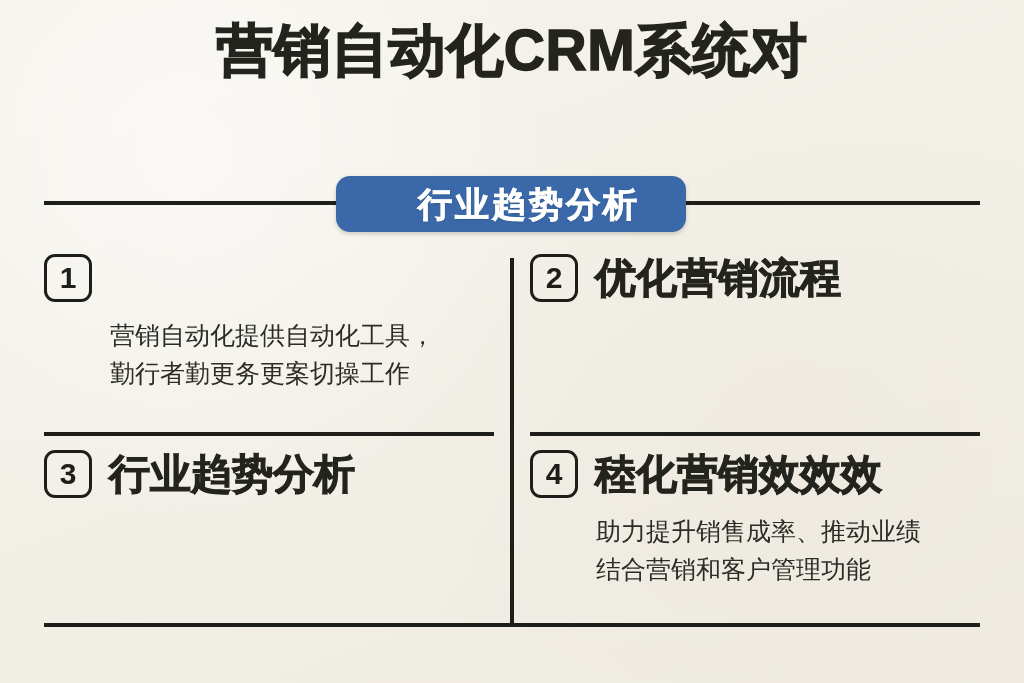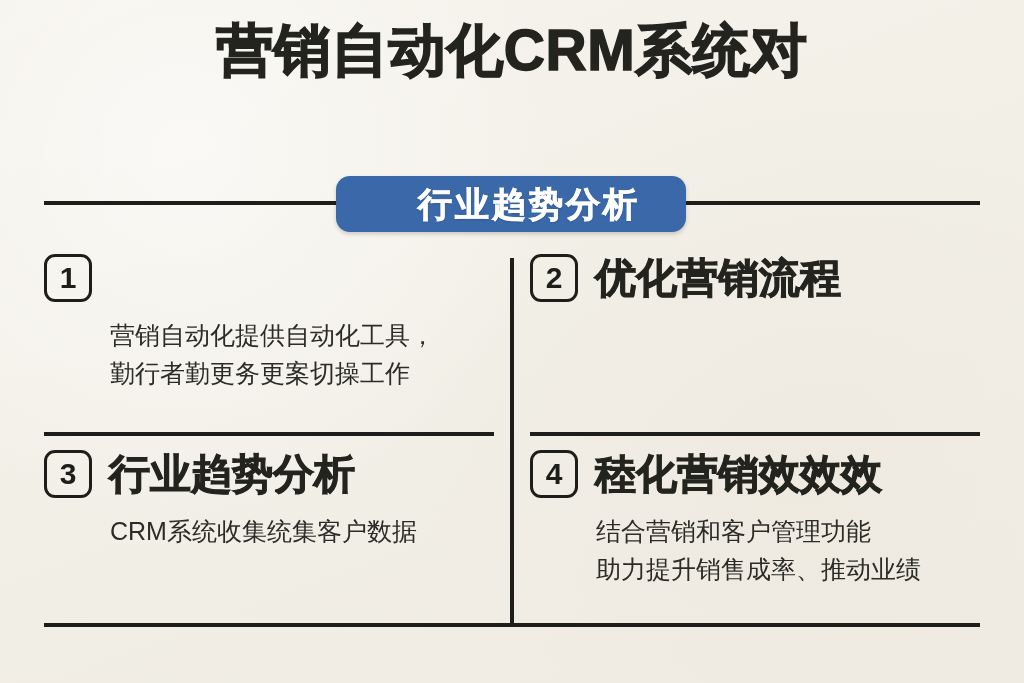"CRM系统收集统集客户数据" span.line { html: <span>CRM系统收集统集客户数据</span> -> none }
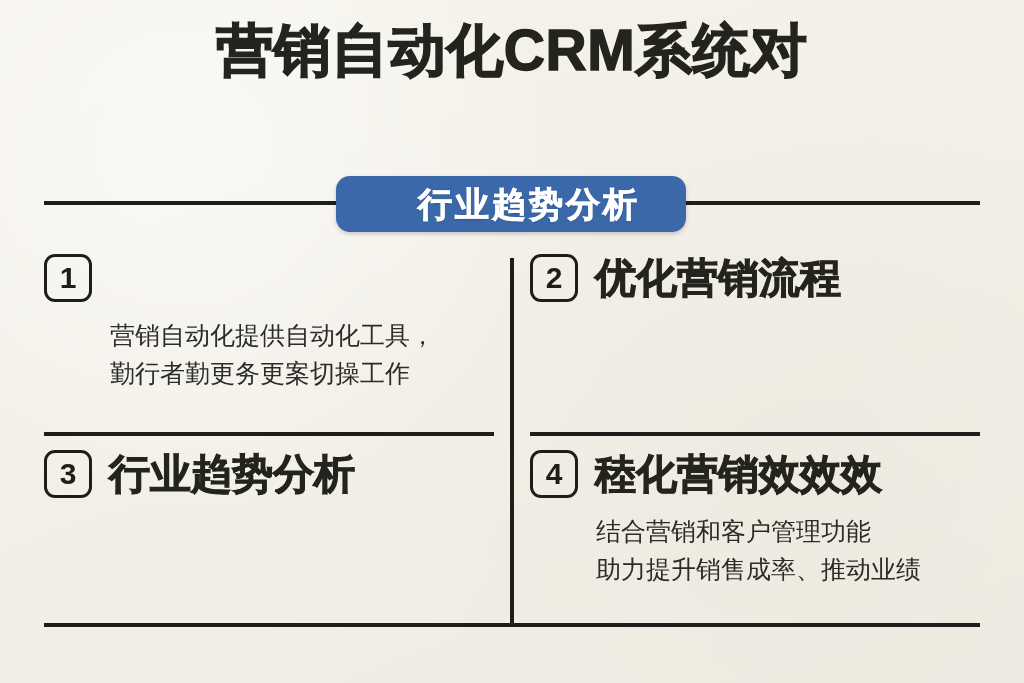"结合营销和客户管理功能" span.line { order: before "助力提升销售成率、推动业绩" -> after "助力提升销售成率、推动业绩" }
